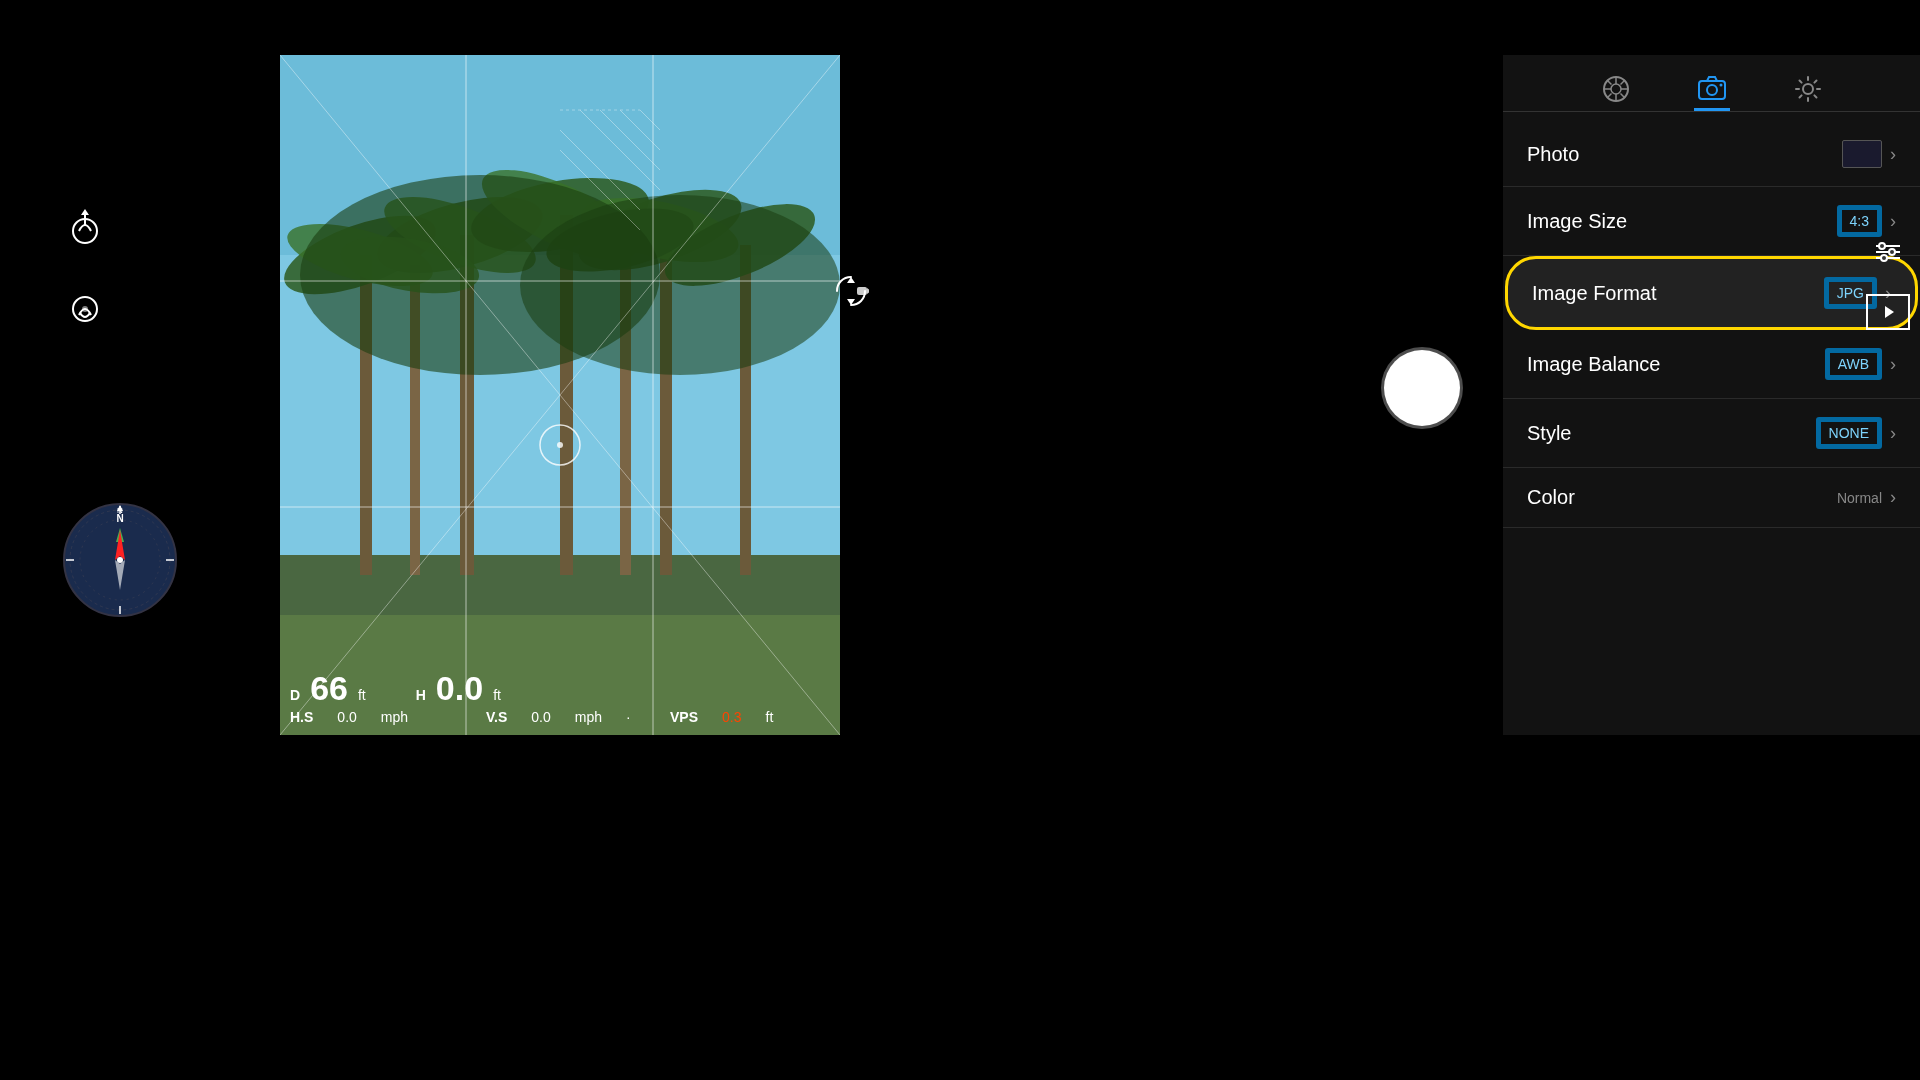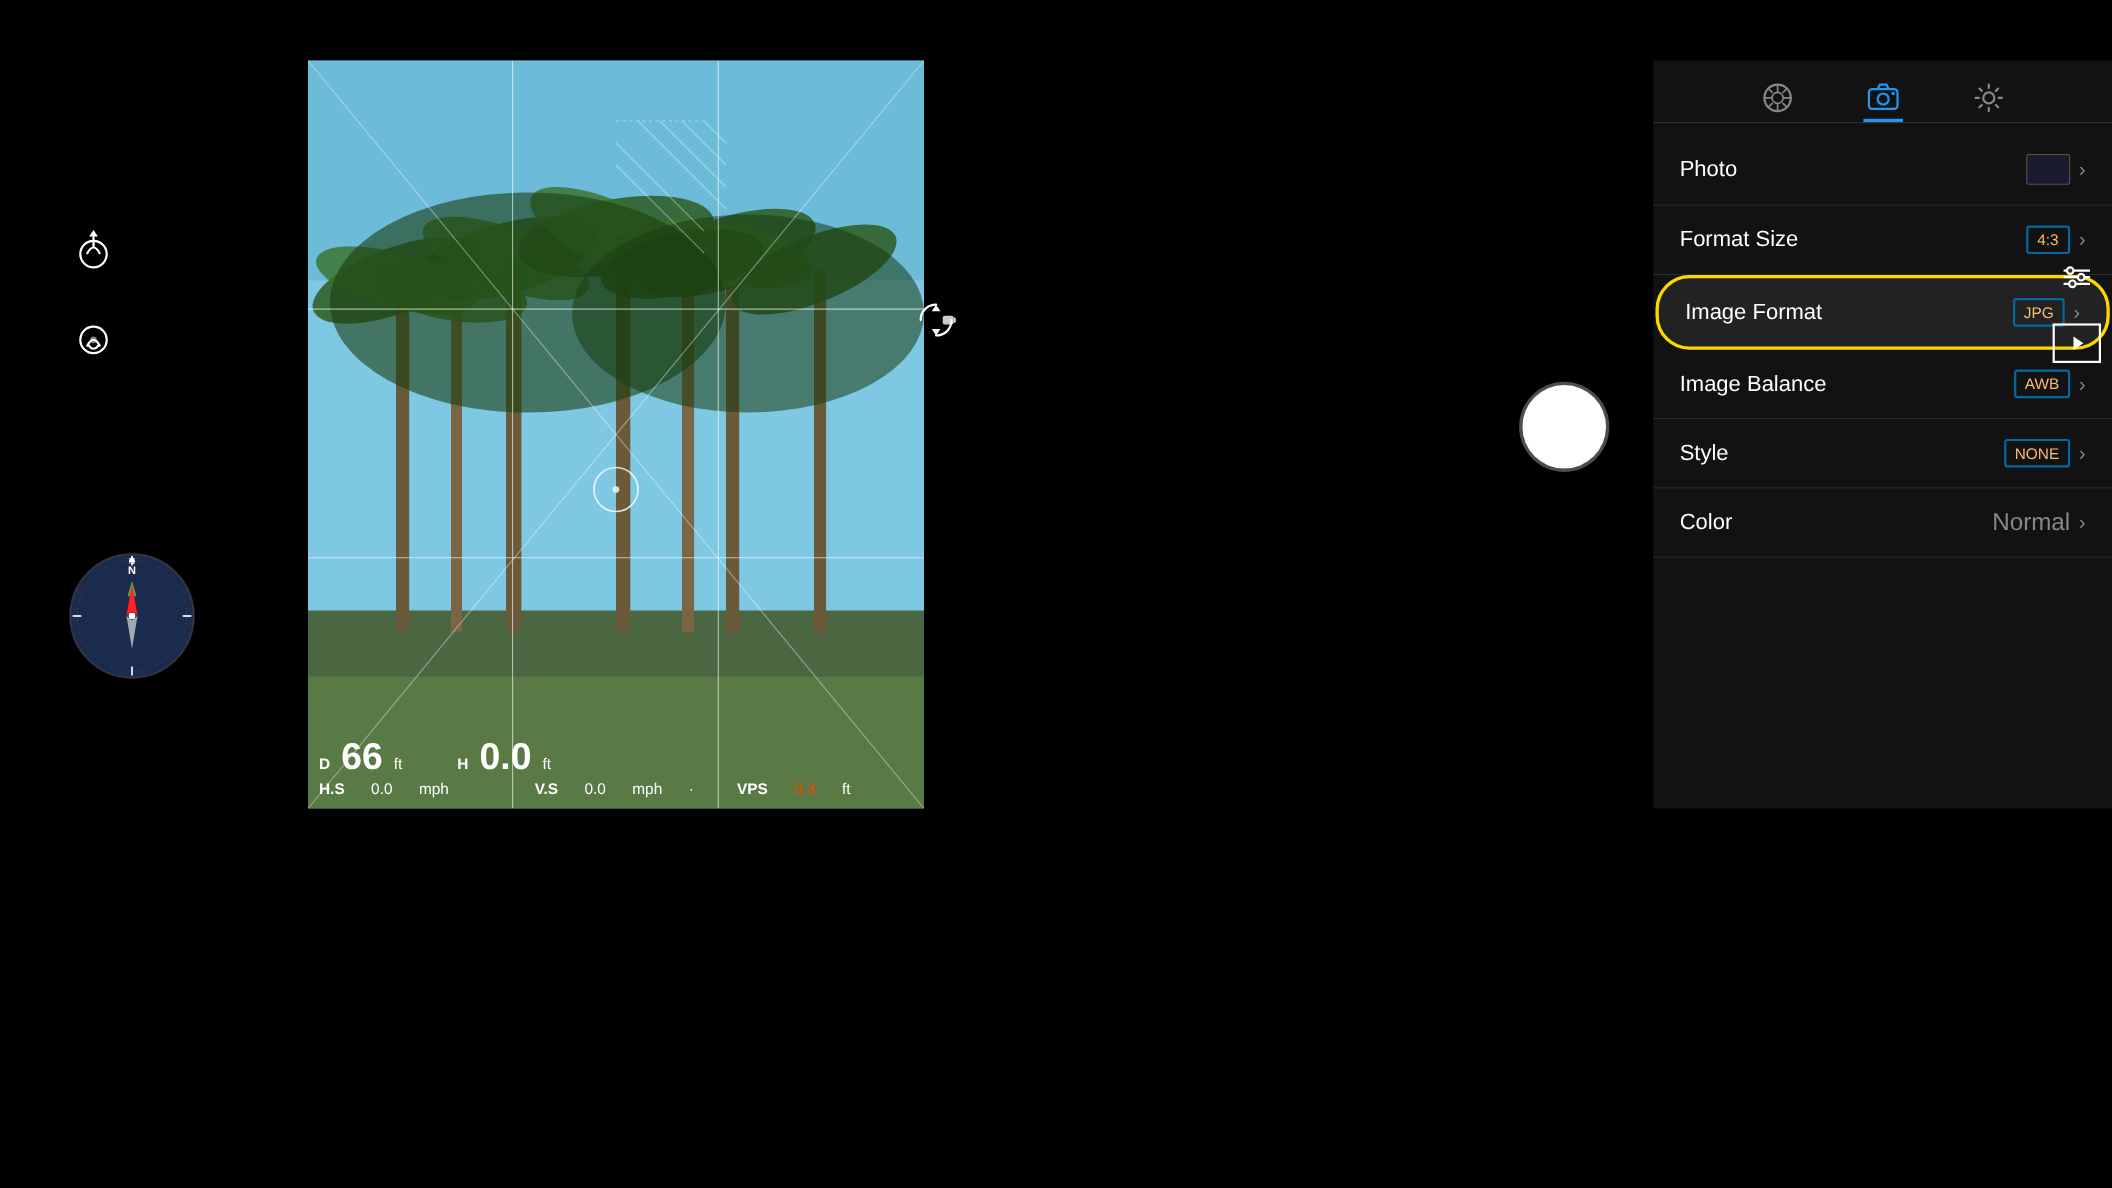"Format Size" span.settings-label { text: Format -> Image }
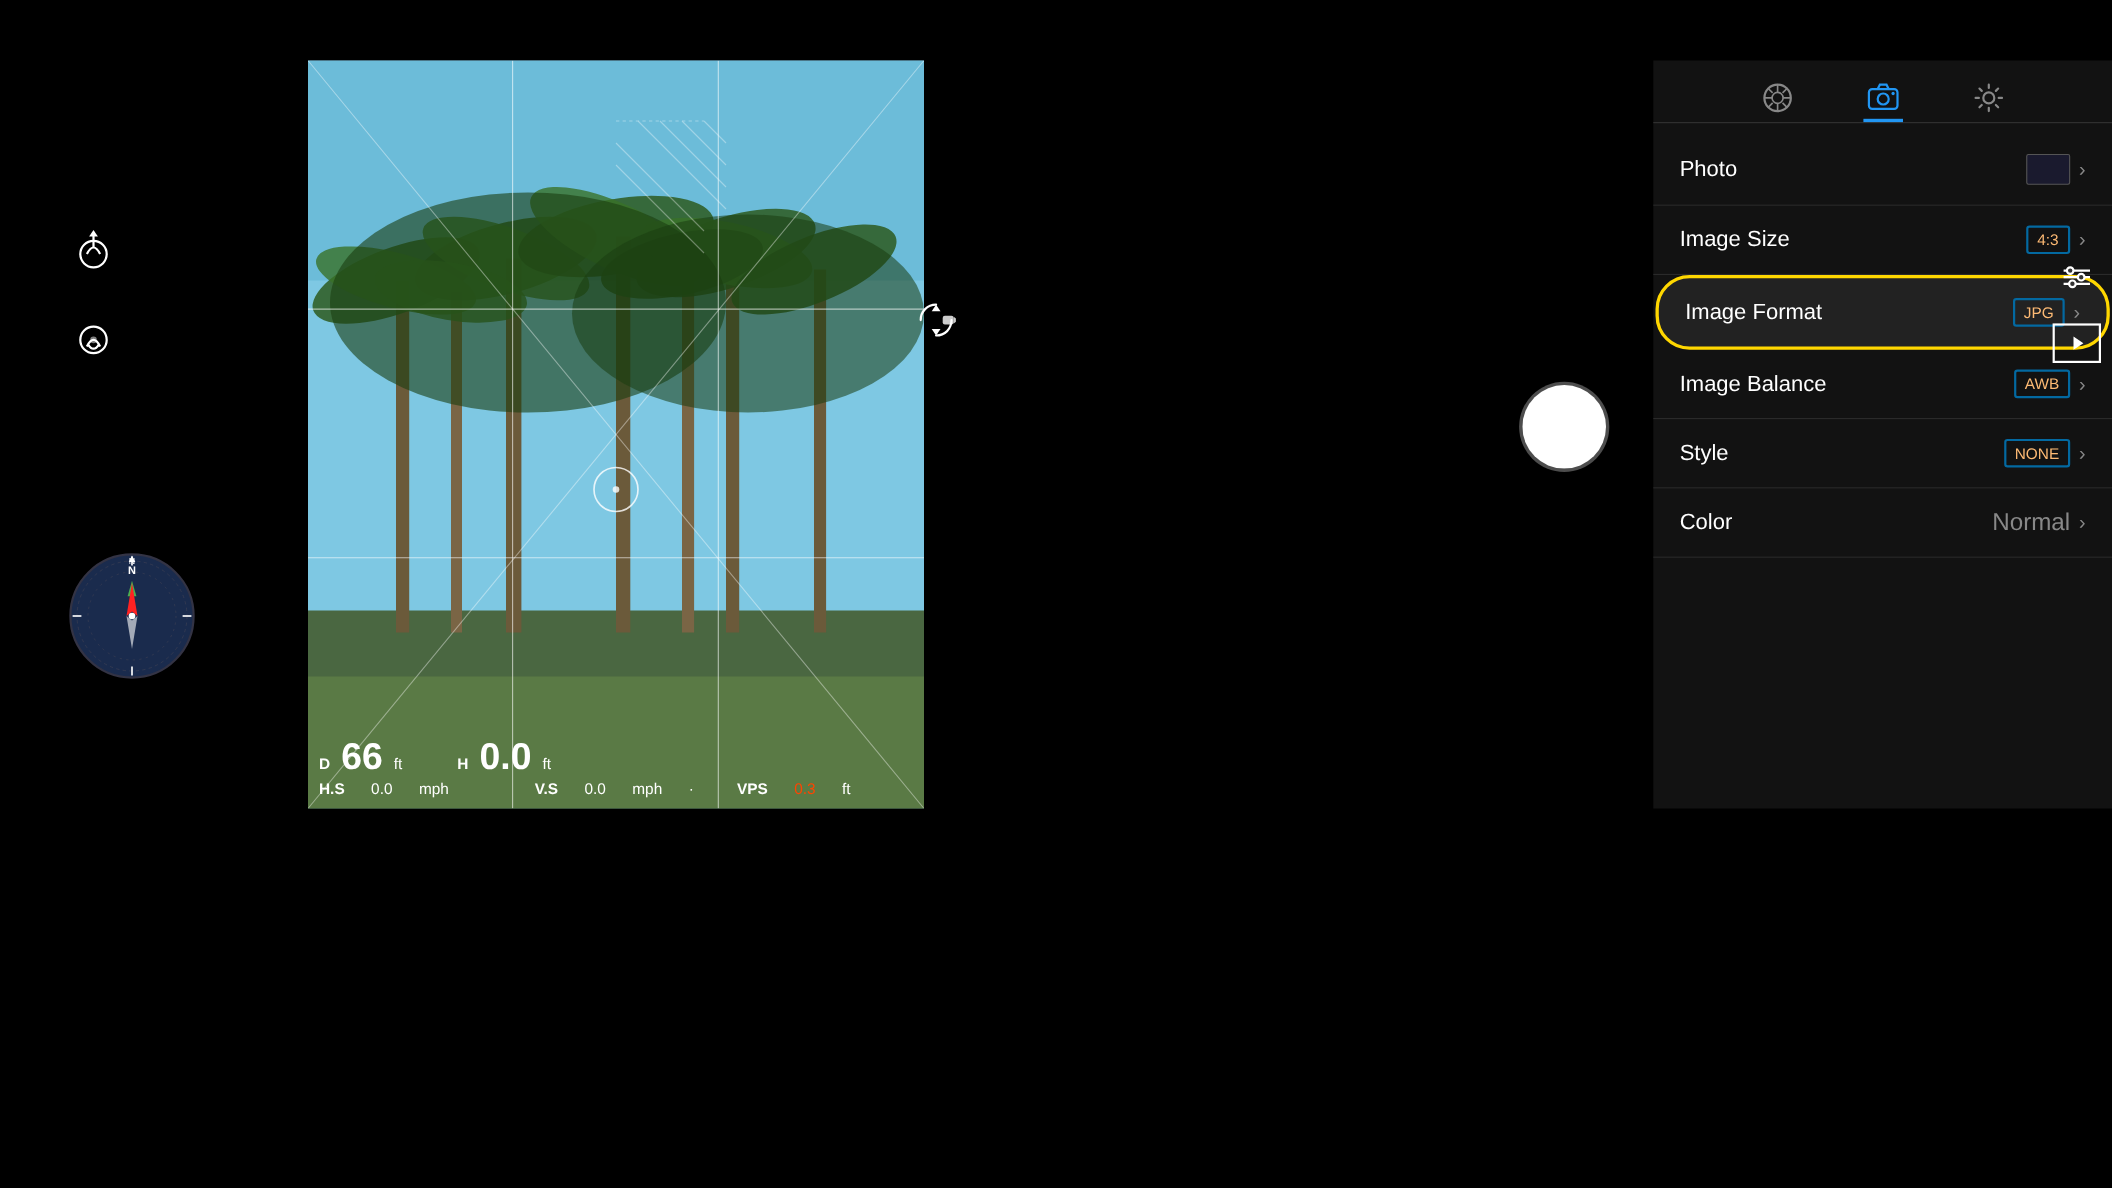"4:3" .settings-value-badge { border: 2px solid #0369a1 -> 5px solid #0369a1; color: #fdba74 -> #7dd3fc }
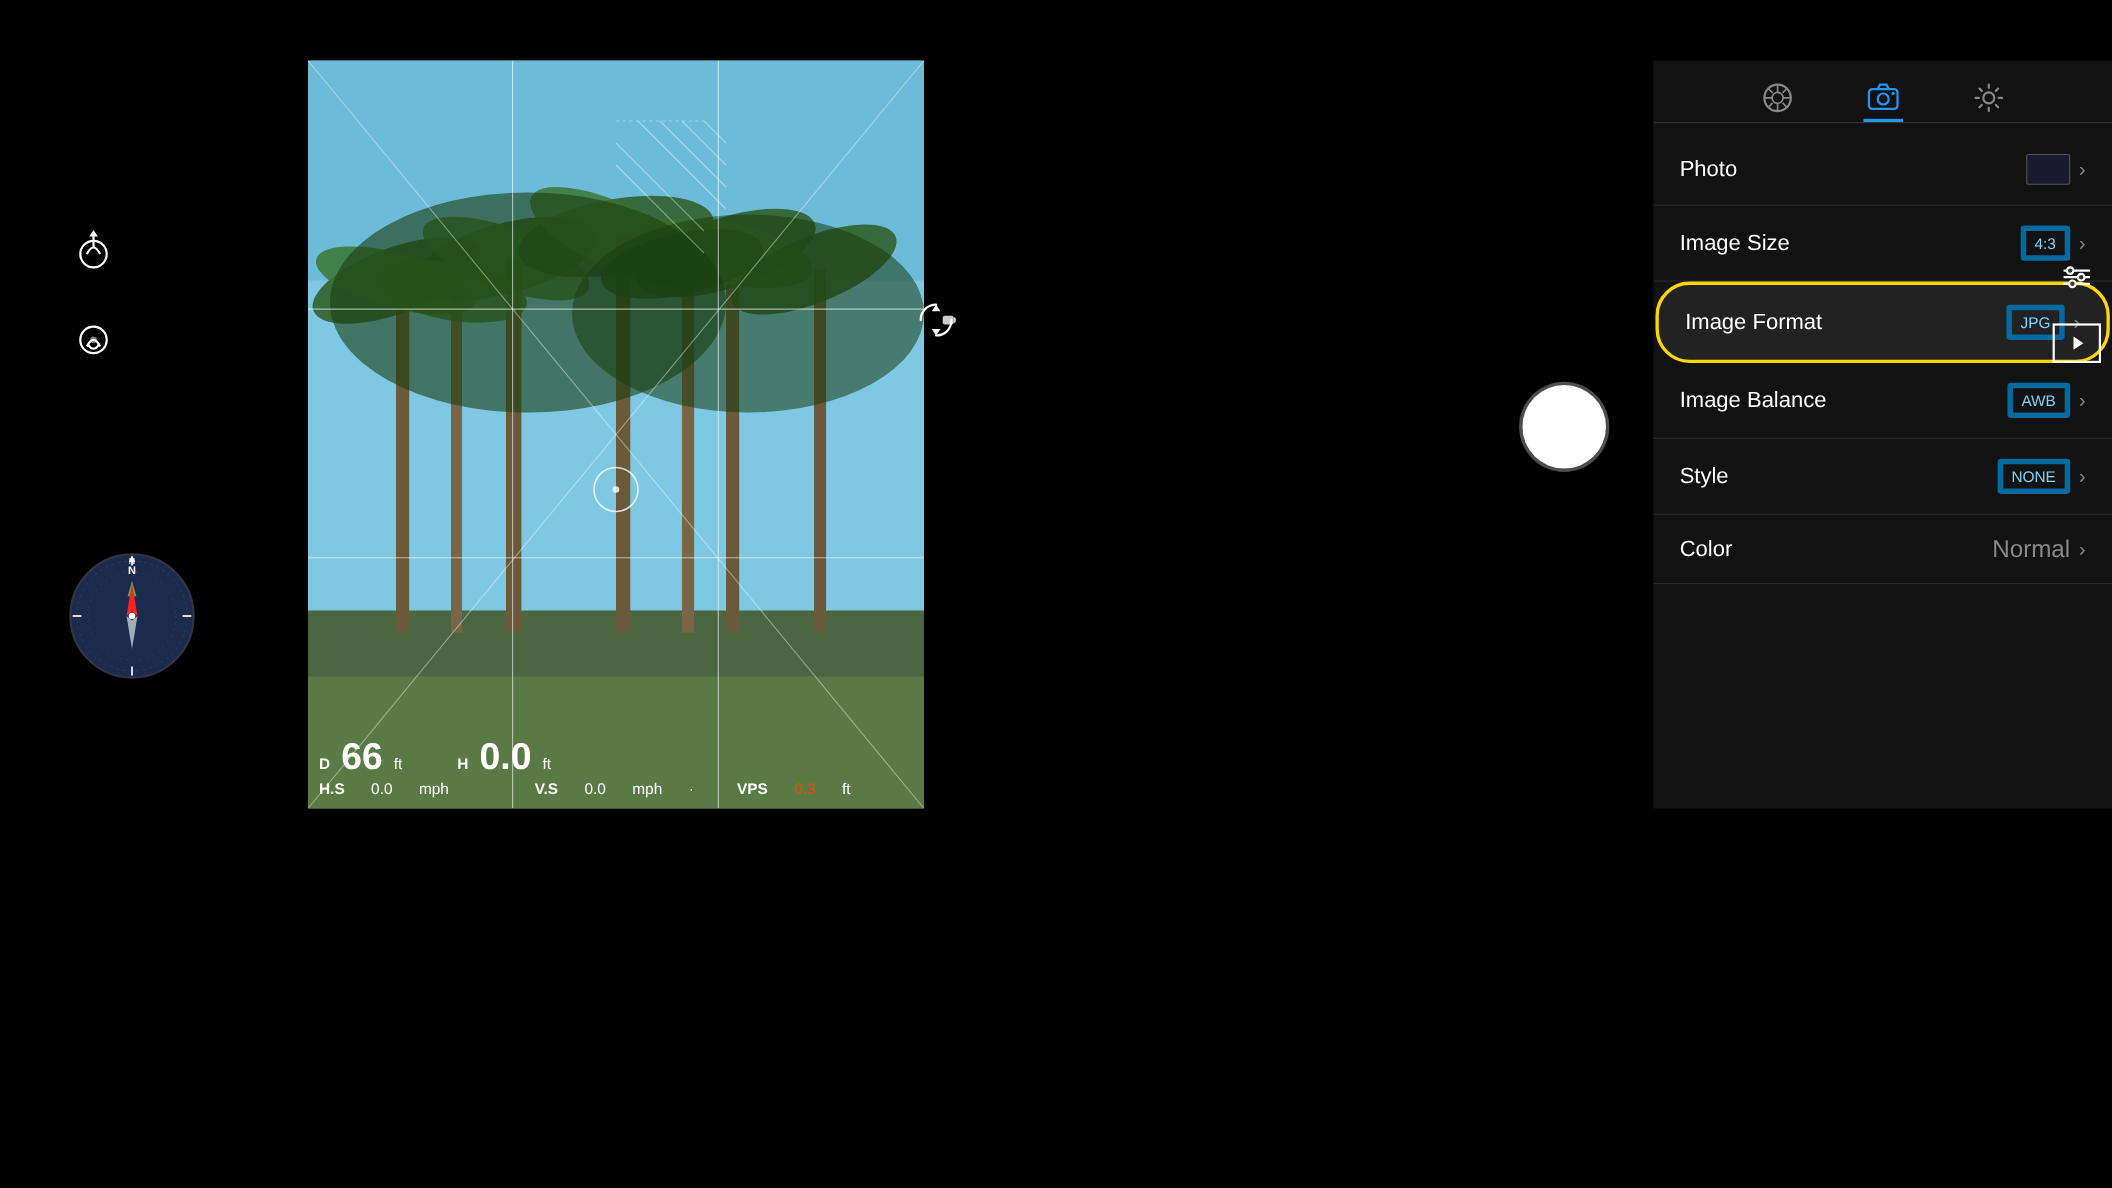"Normal" .settings-value-text { font-size: 22px -> 14px }
